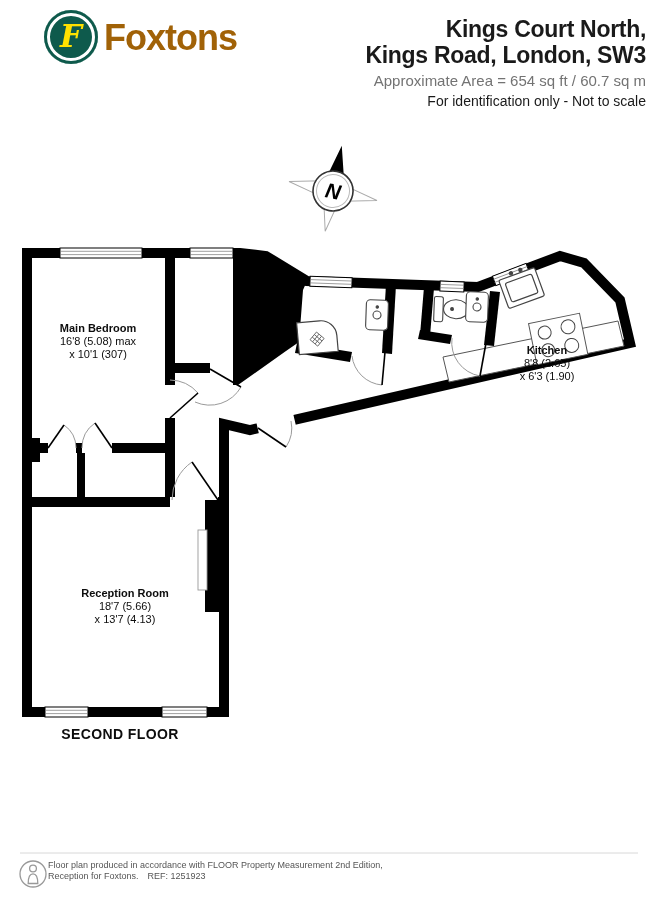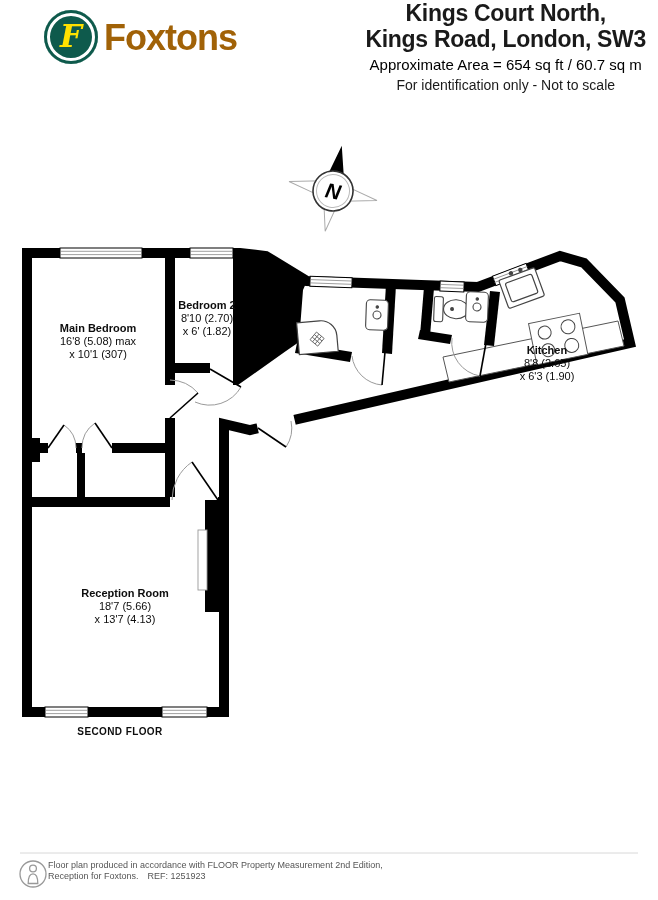"Kings Court North," .title-block { text-align: center -> right; top: 0 -> 16px }
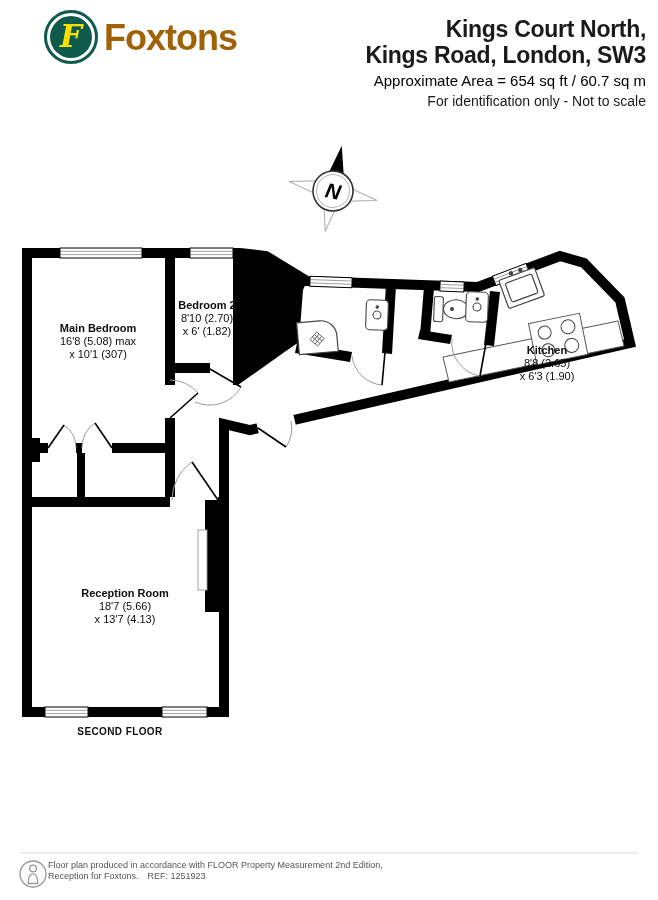"Approximate Area = 654 sq" .area-line { color: #000000 -> #737373 }
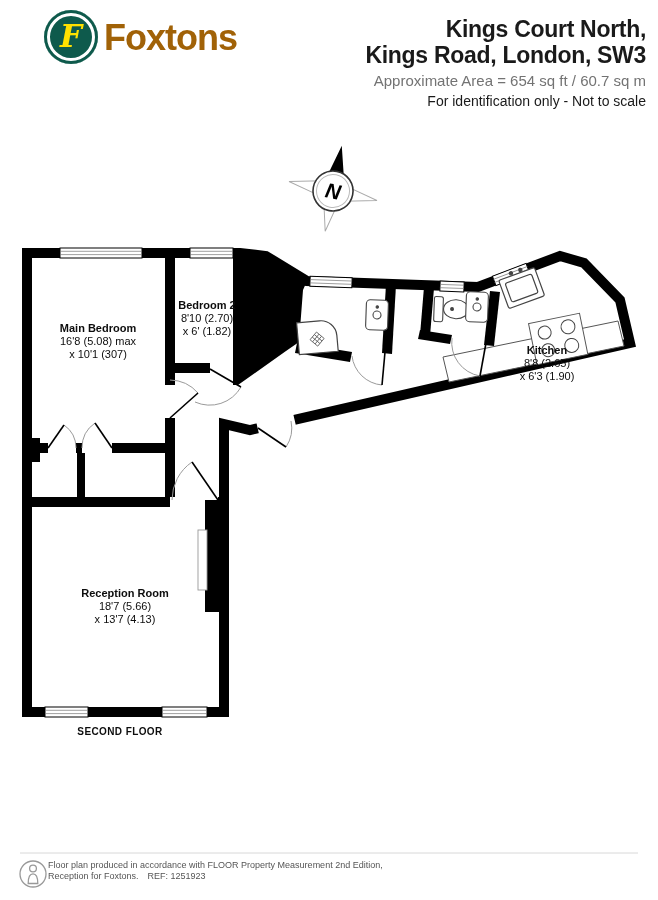"Bedroom 2" div.room-label { html: <div> <div>Bedroom 2</div> <div>8'10 (2.70)</div> <div>x 6' (1.82)</div> </div> -> none }
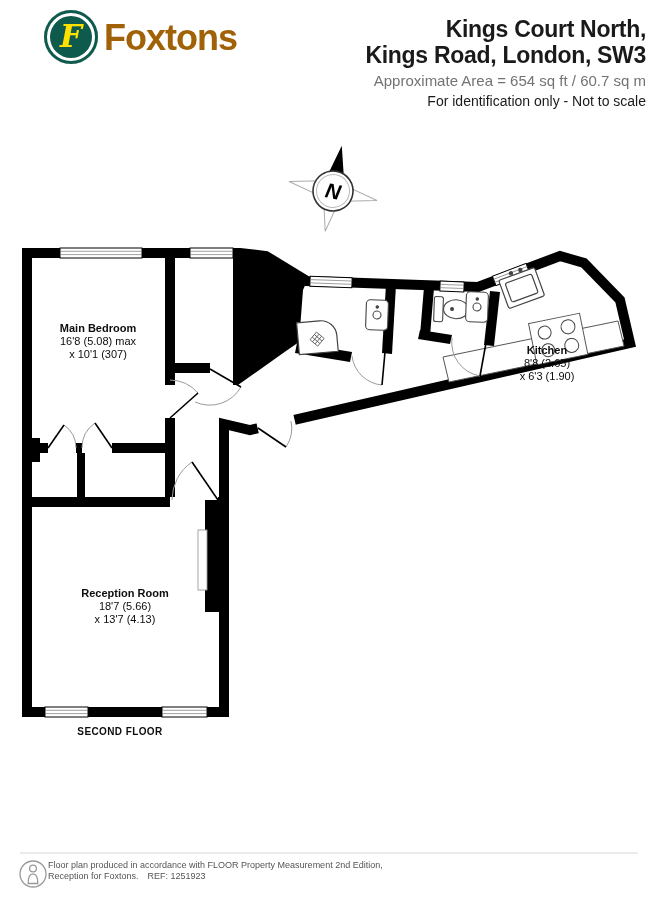"SECOND FLOOR" .floor-label { font-size: 10px -> 14px }
